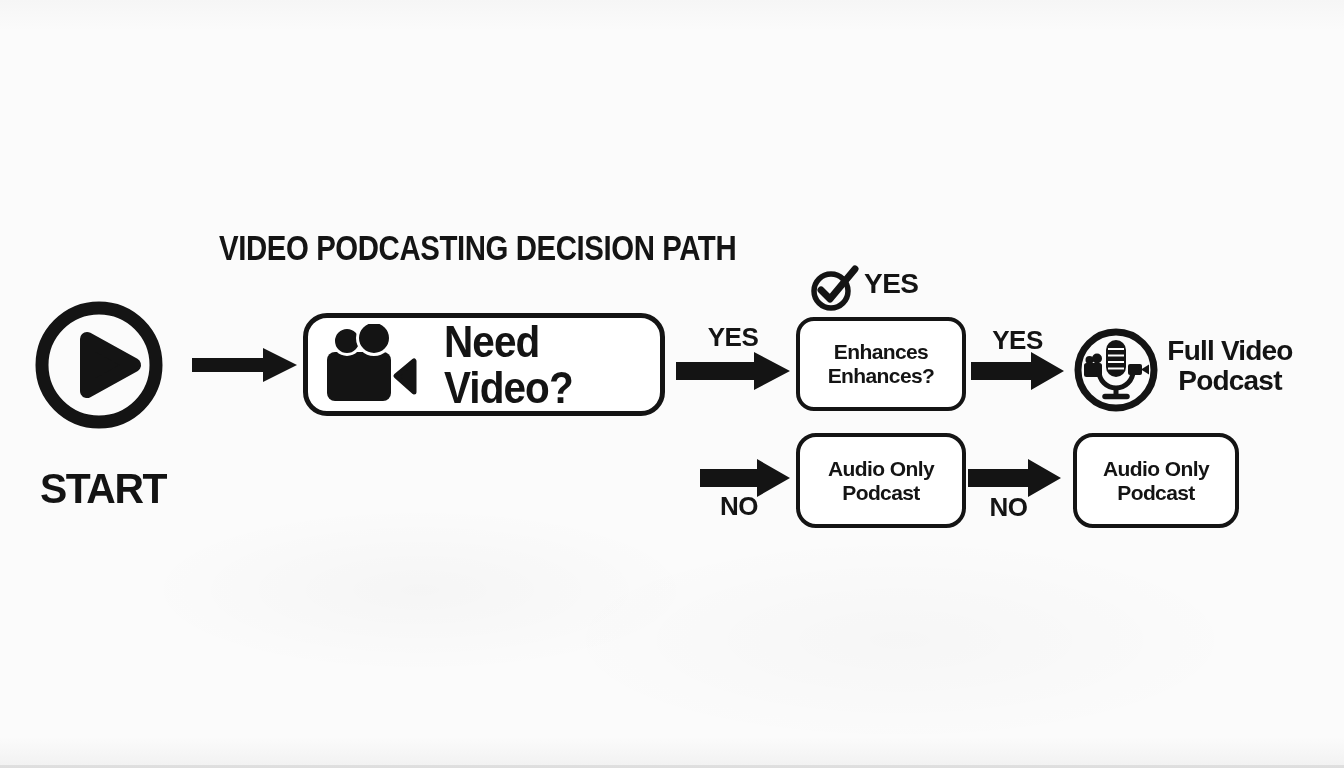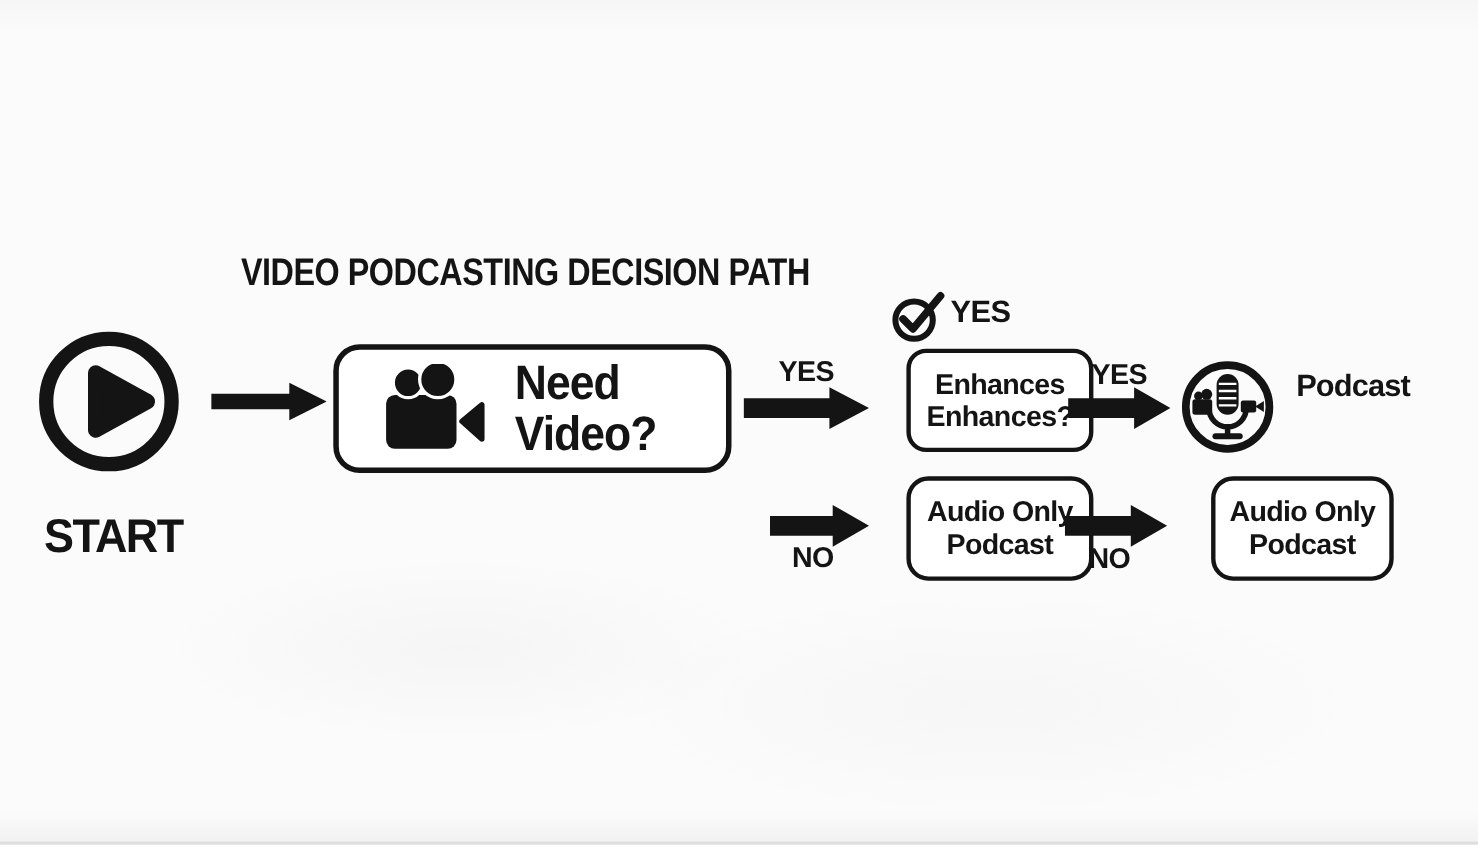"Need" .need-box { height: 117px -> 103px; padding-left: 40px -> 16px }
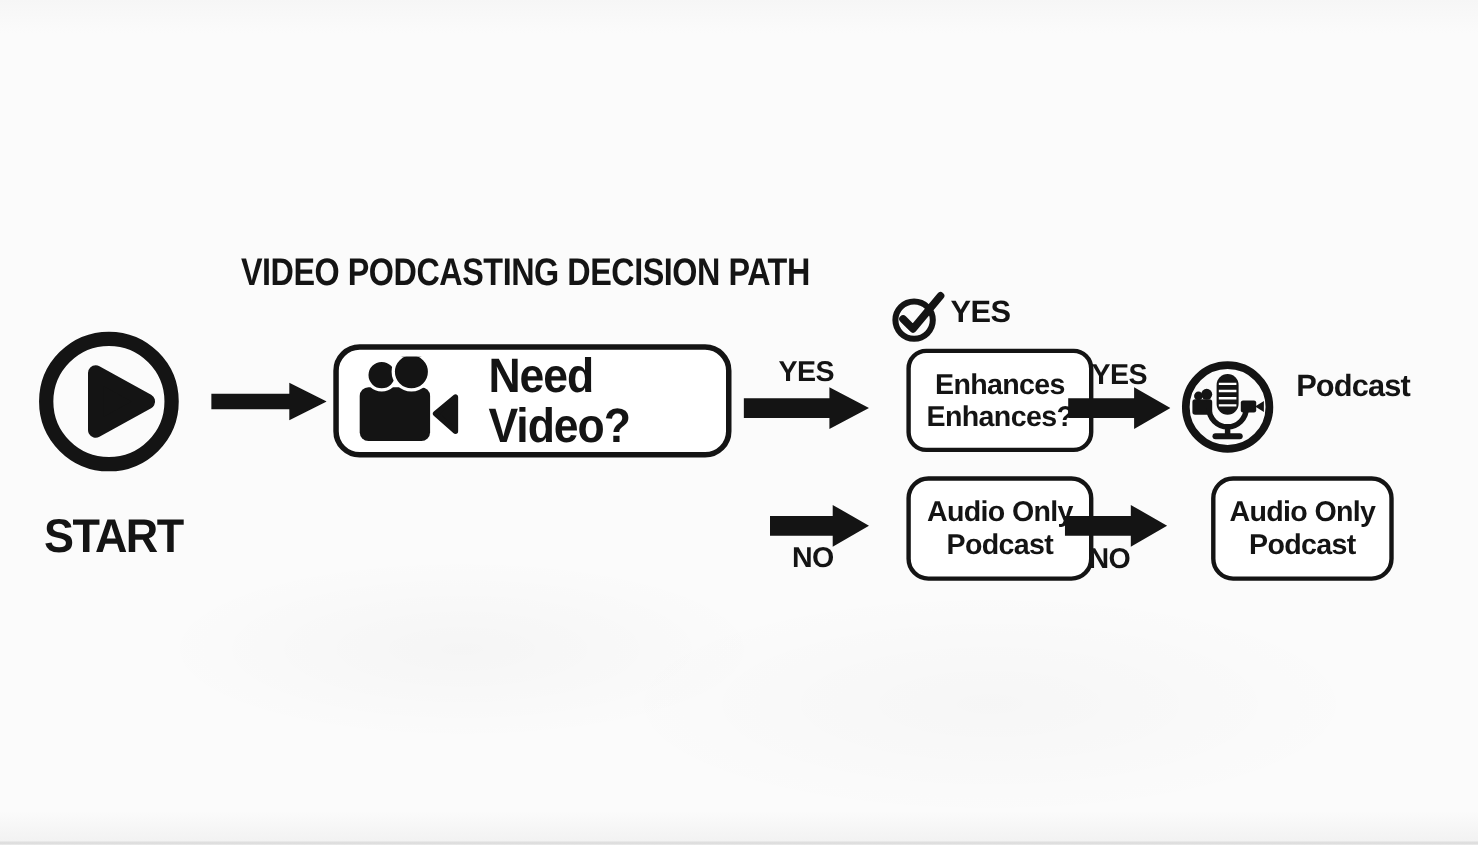"Enhances" .small-box { font-size: 26px -> 21px; margin-left: 28px -> none }
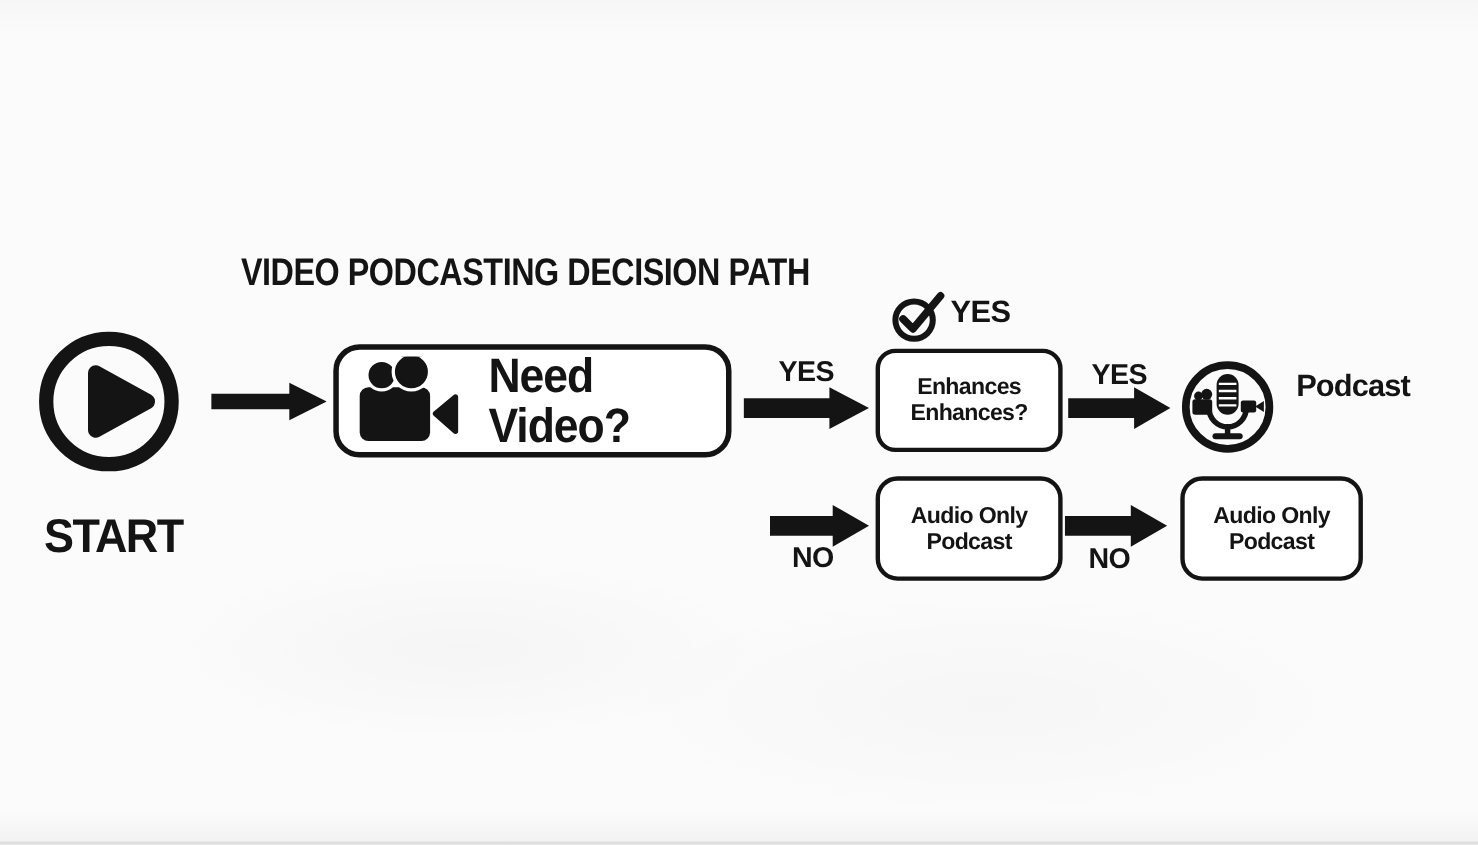"Full Video" span { html: none -> <span>Full Video</span> }
